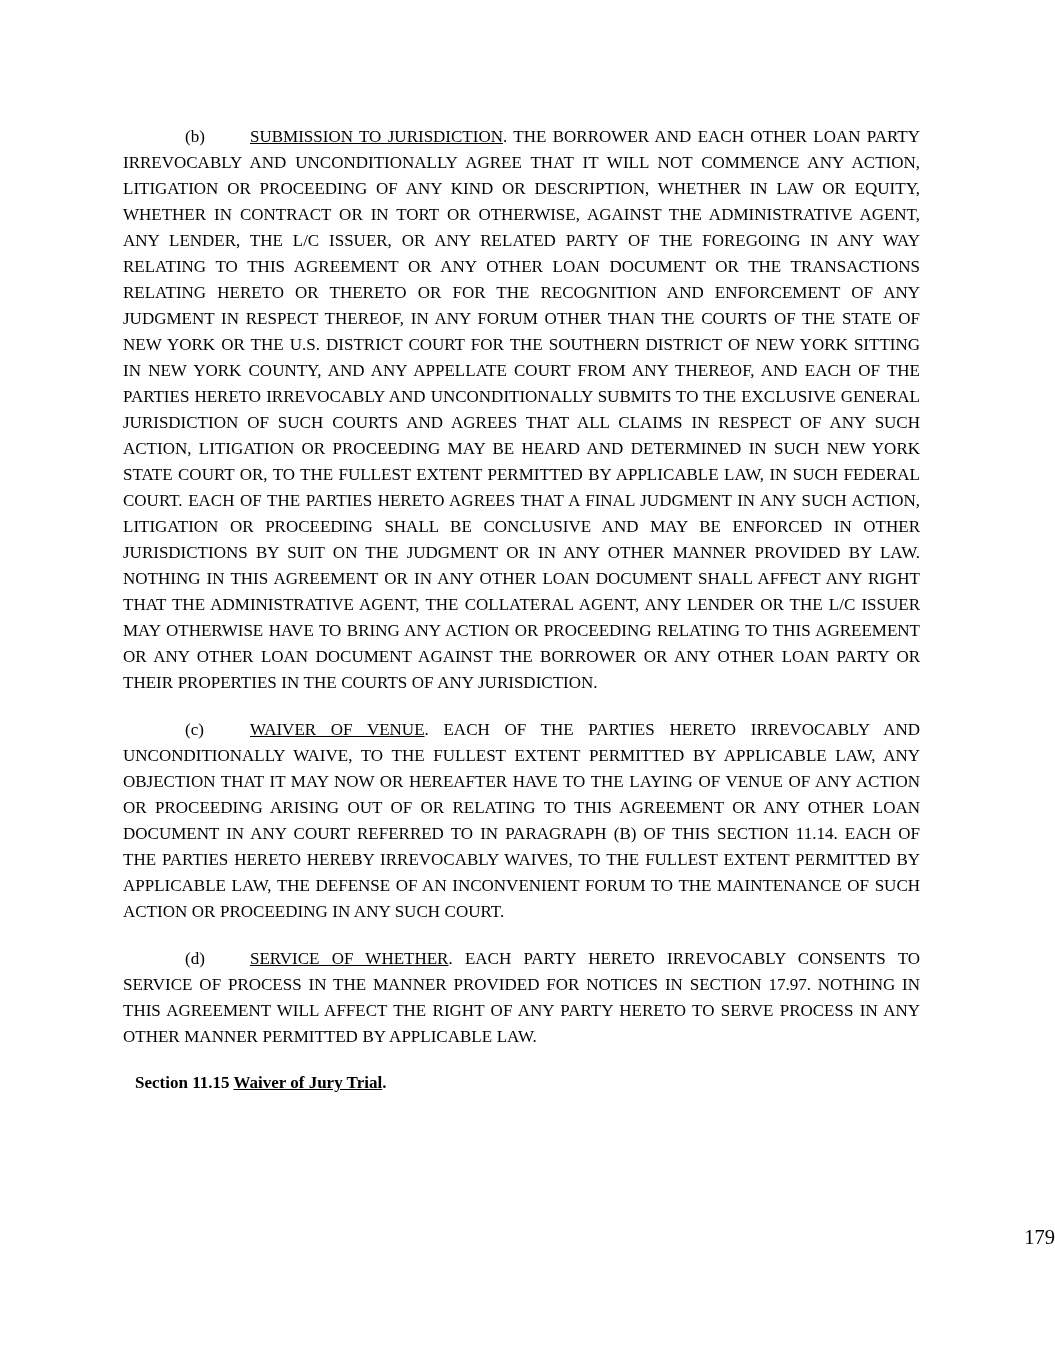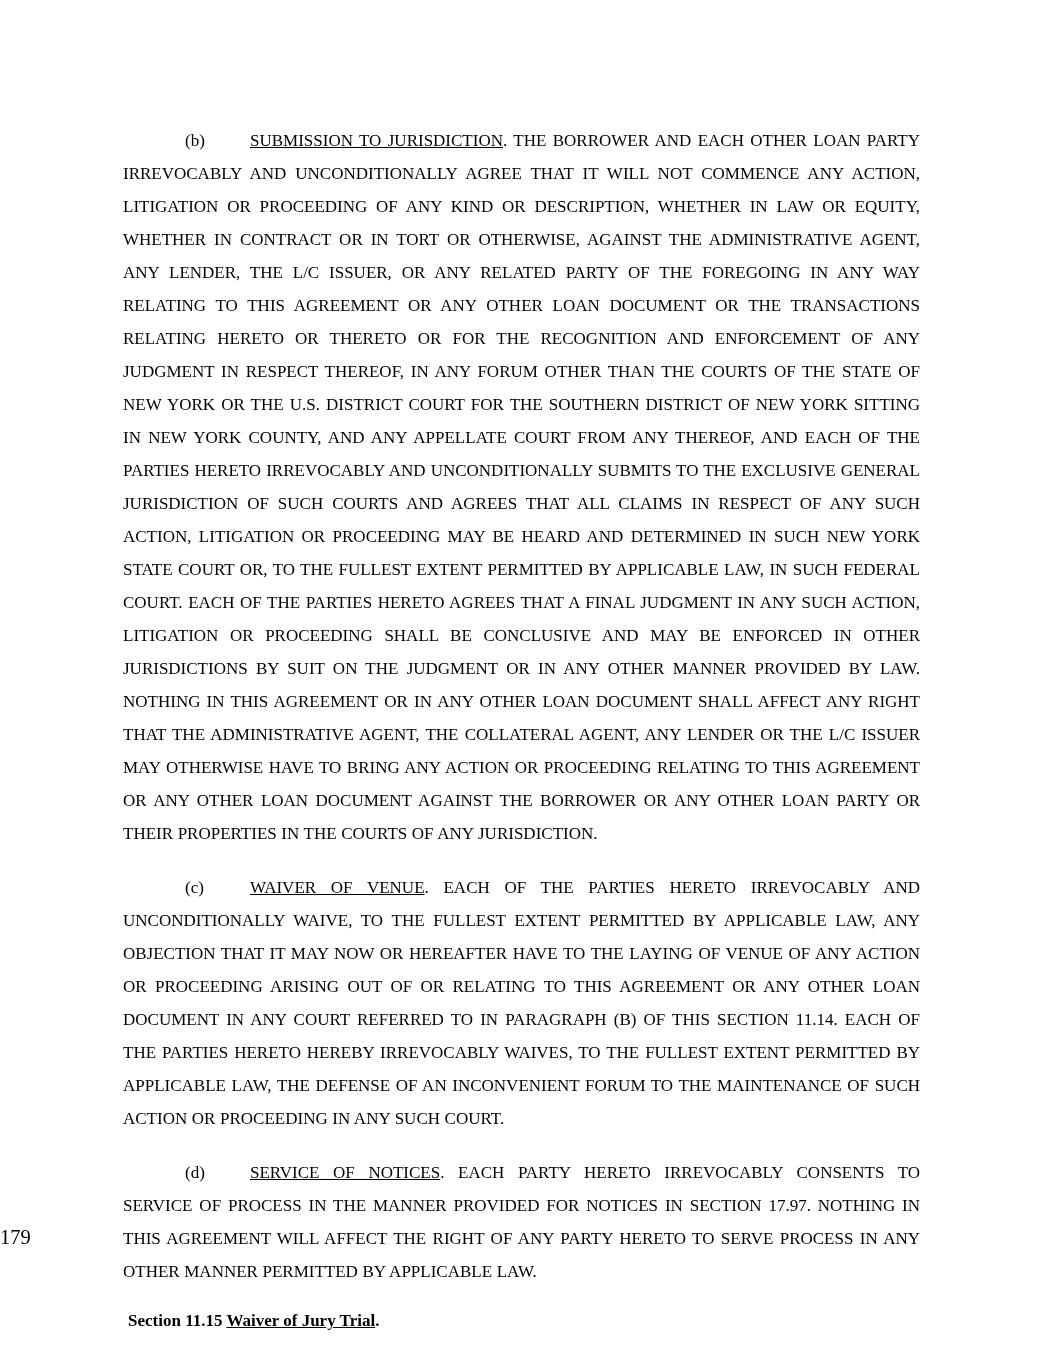"(b) SUBMISSION TO JURISDICTION. THE" p.para { line-height: 33px -> 26px }
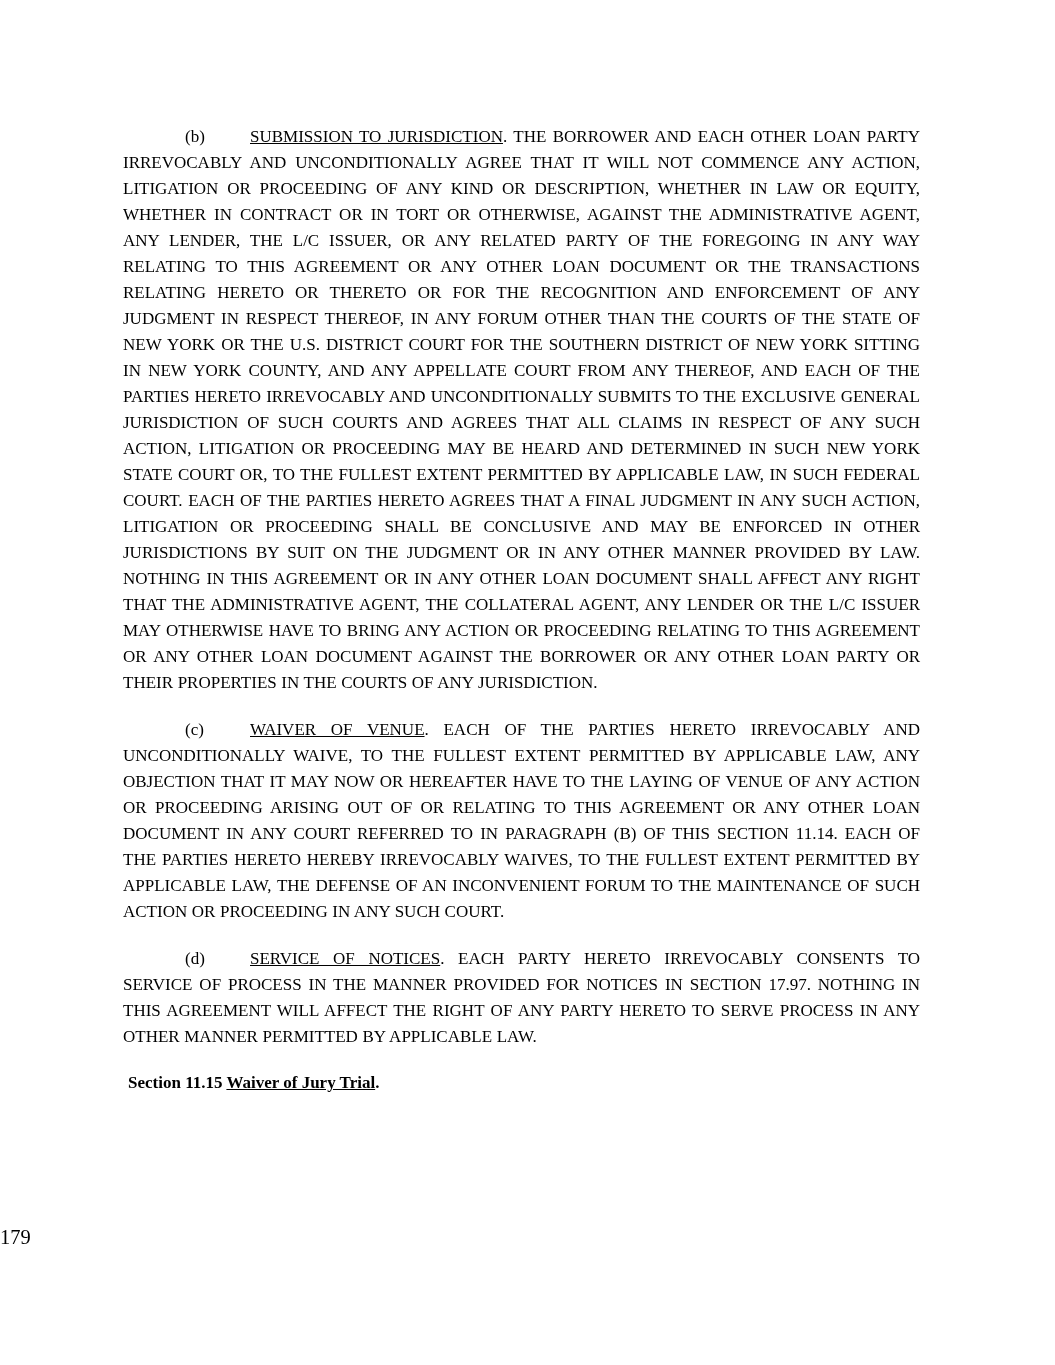"SERVICE OF NOTICES" span.para-heading { text: NOTICES -> WHETHER }
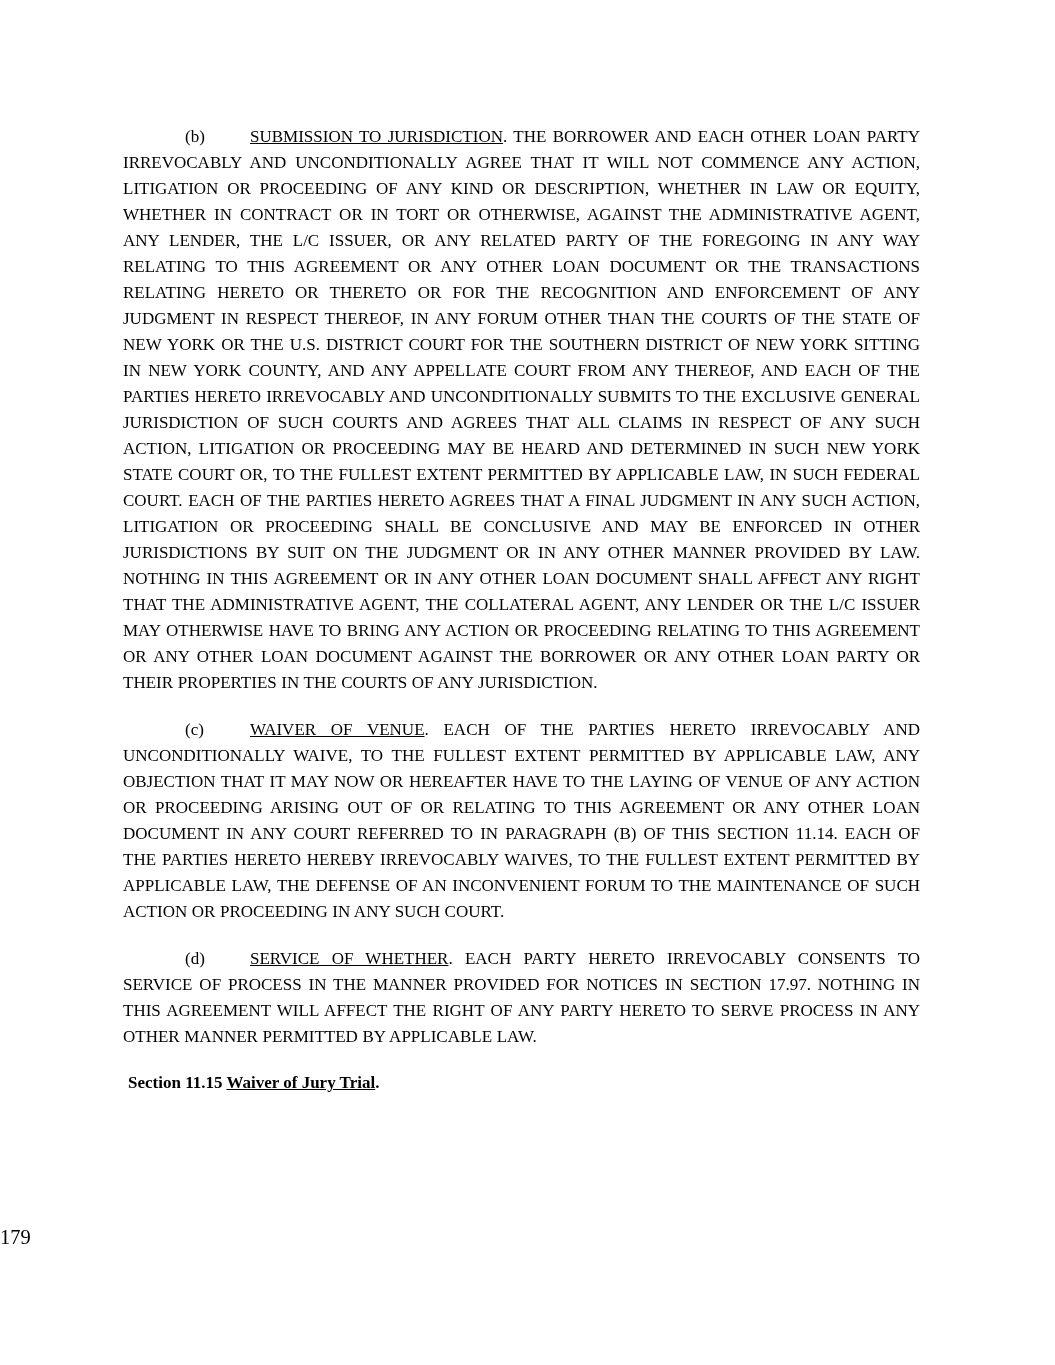"Section 11.15 Waiver of Jury" .section-line { margin: 5px -> 12px }
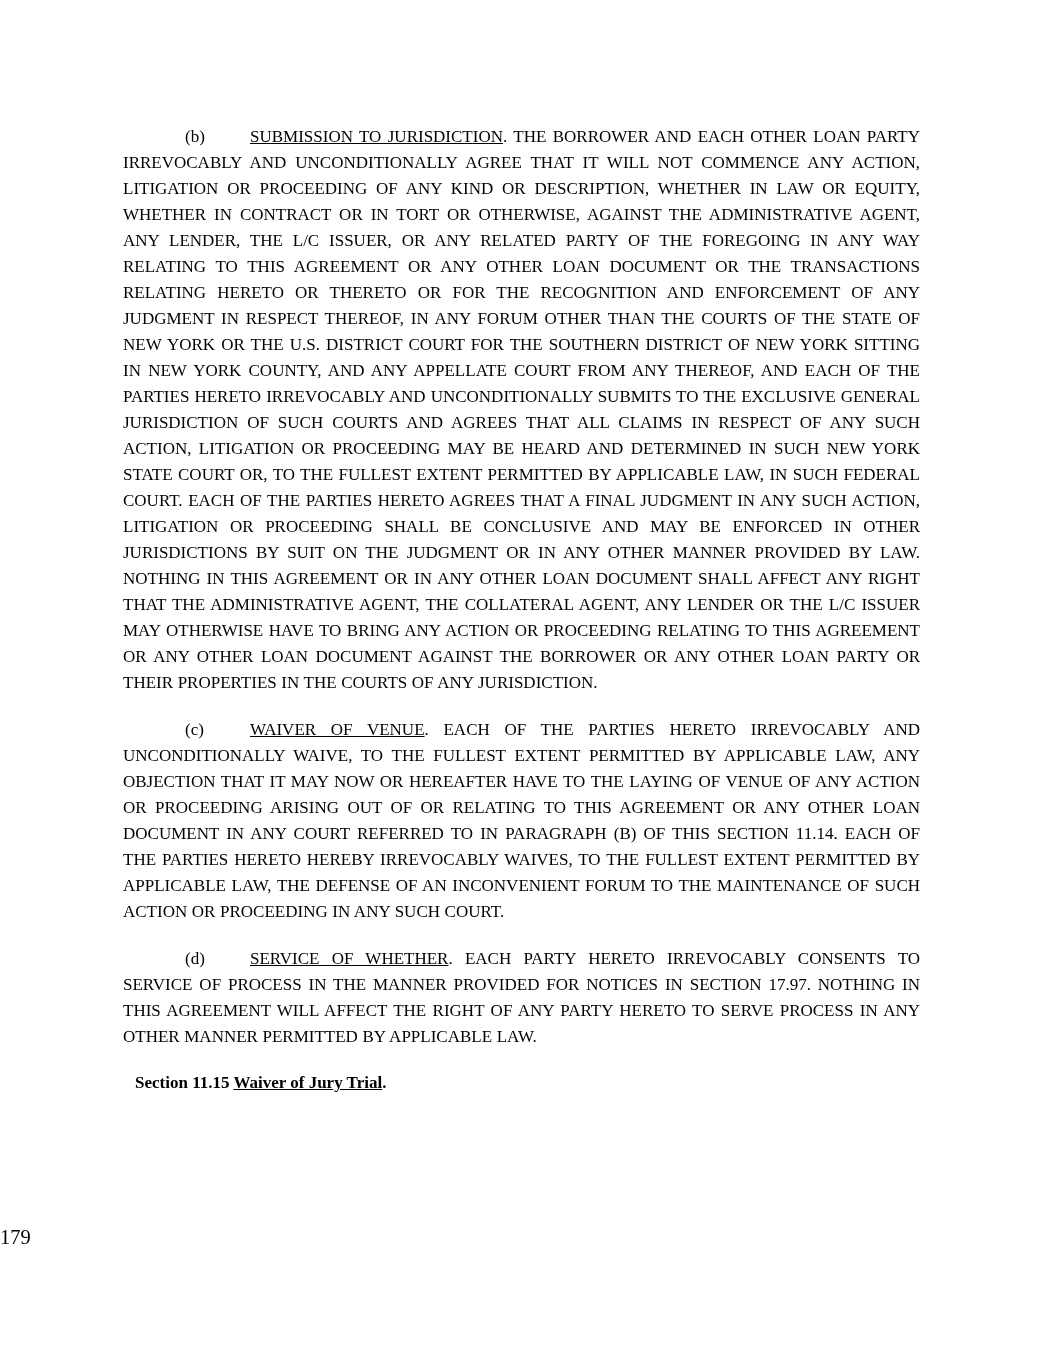"179" .page-number { text-align: left -> right }
